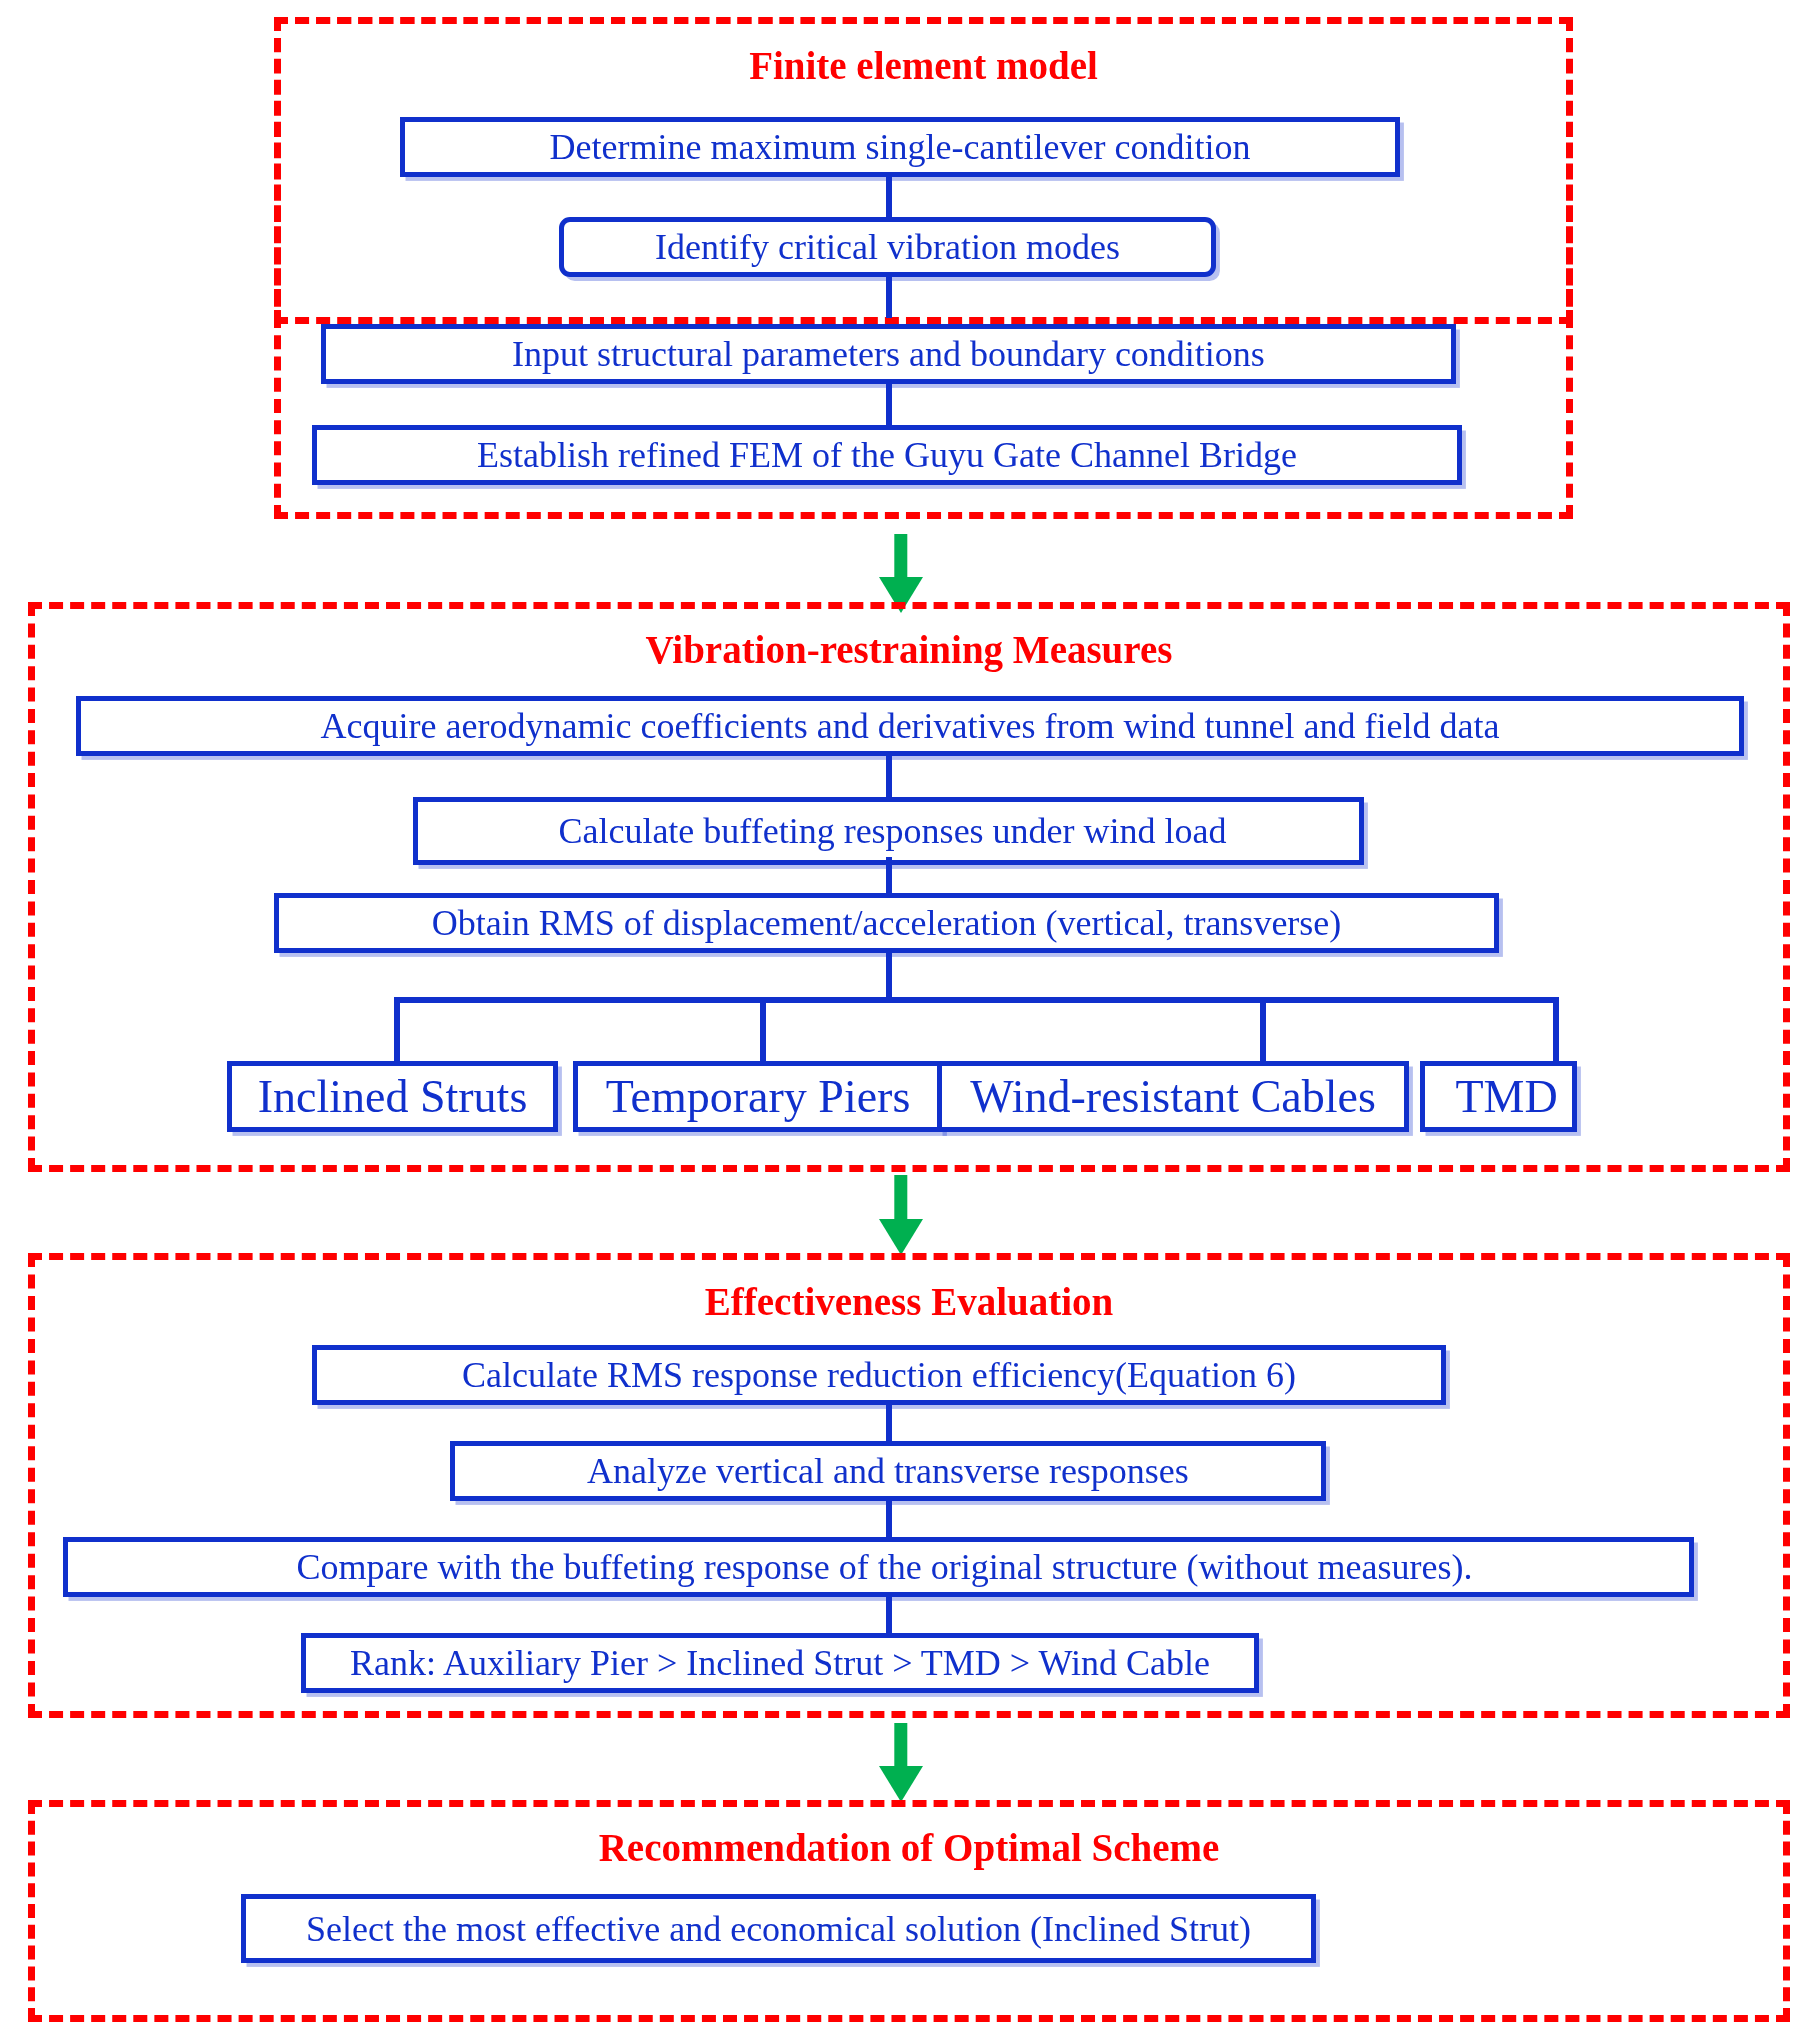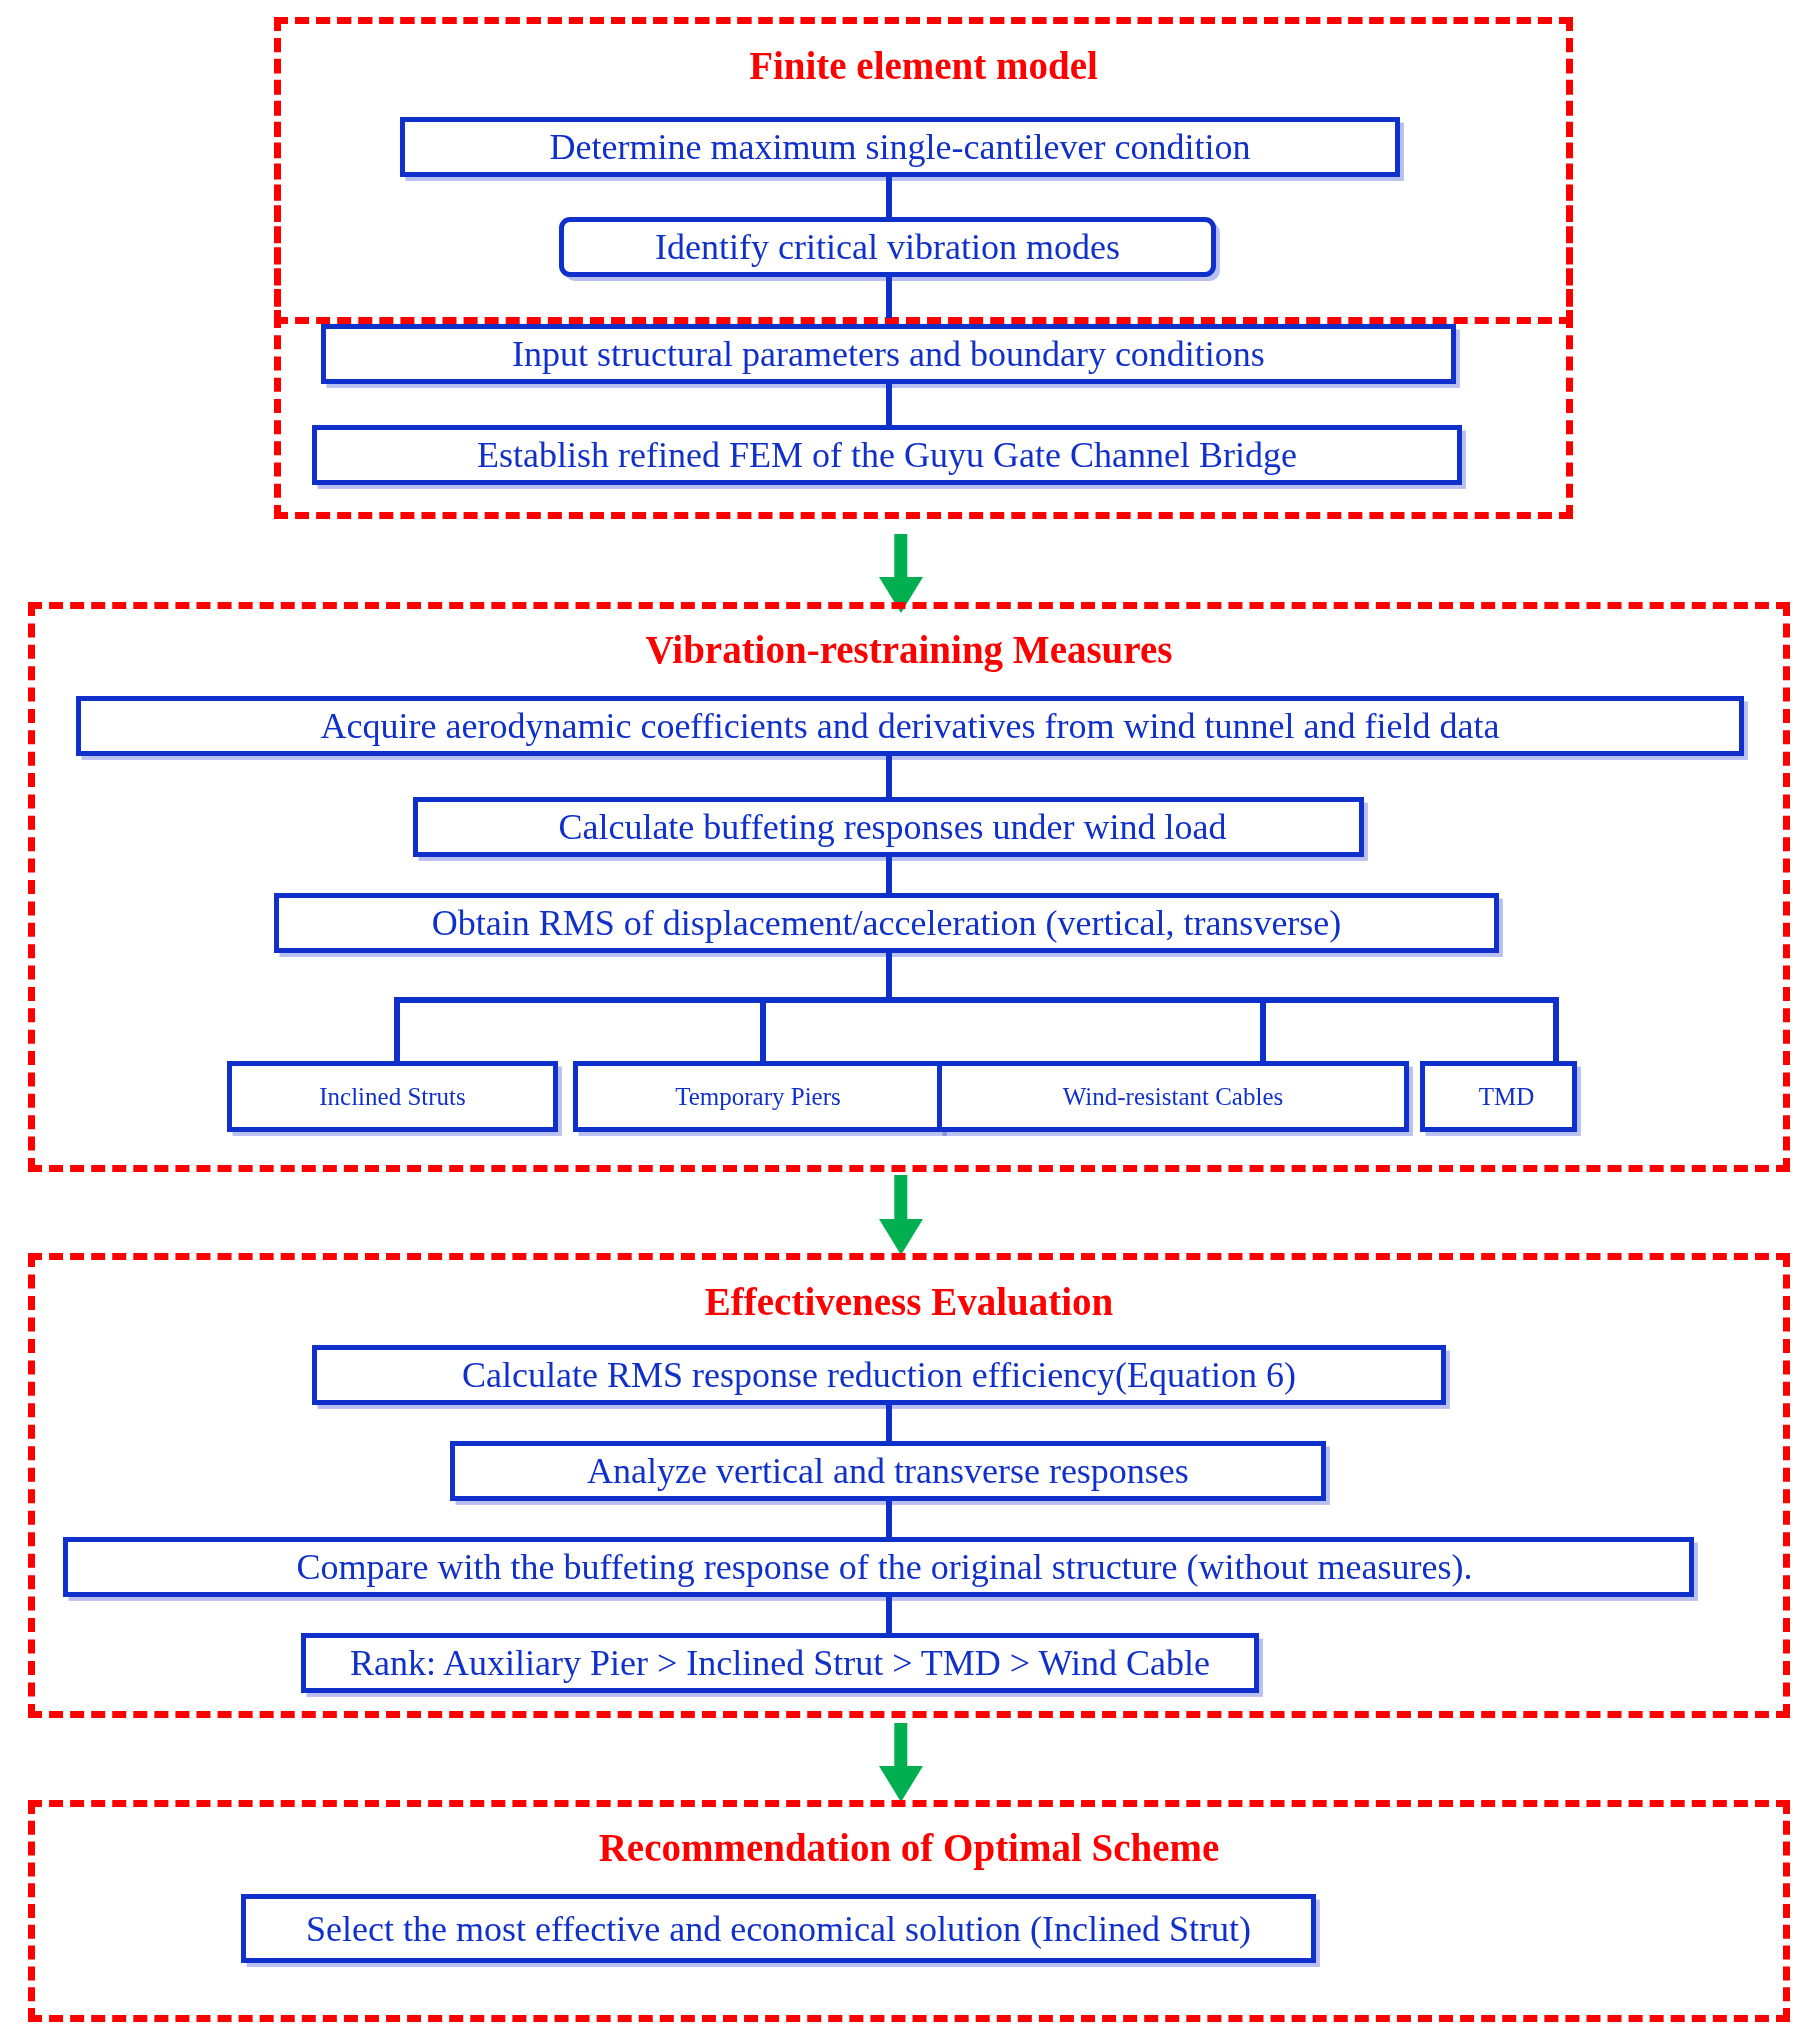"Calculate buffeting responses under wind" div.box { height: 60px -> 68px }
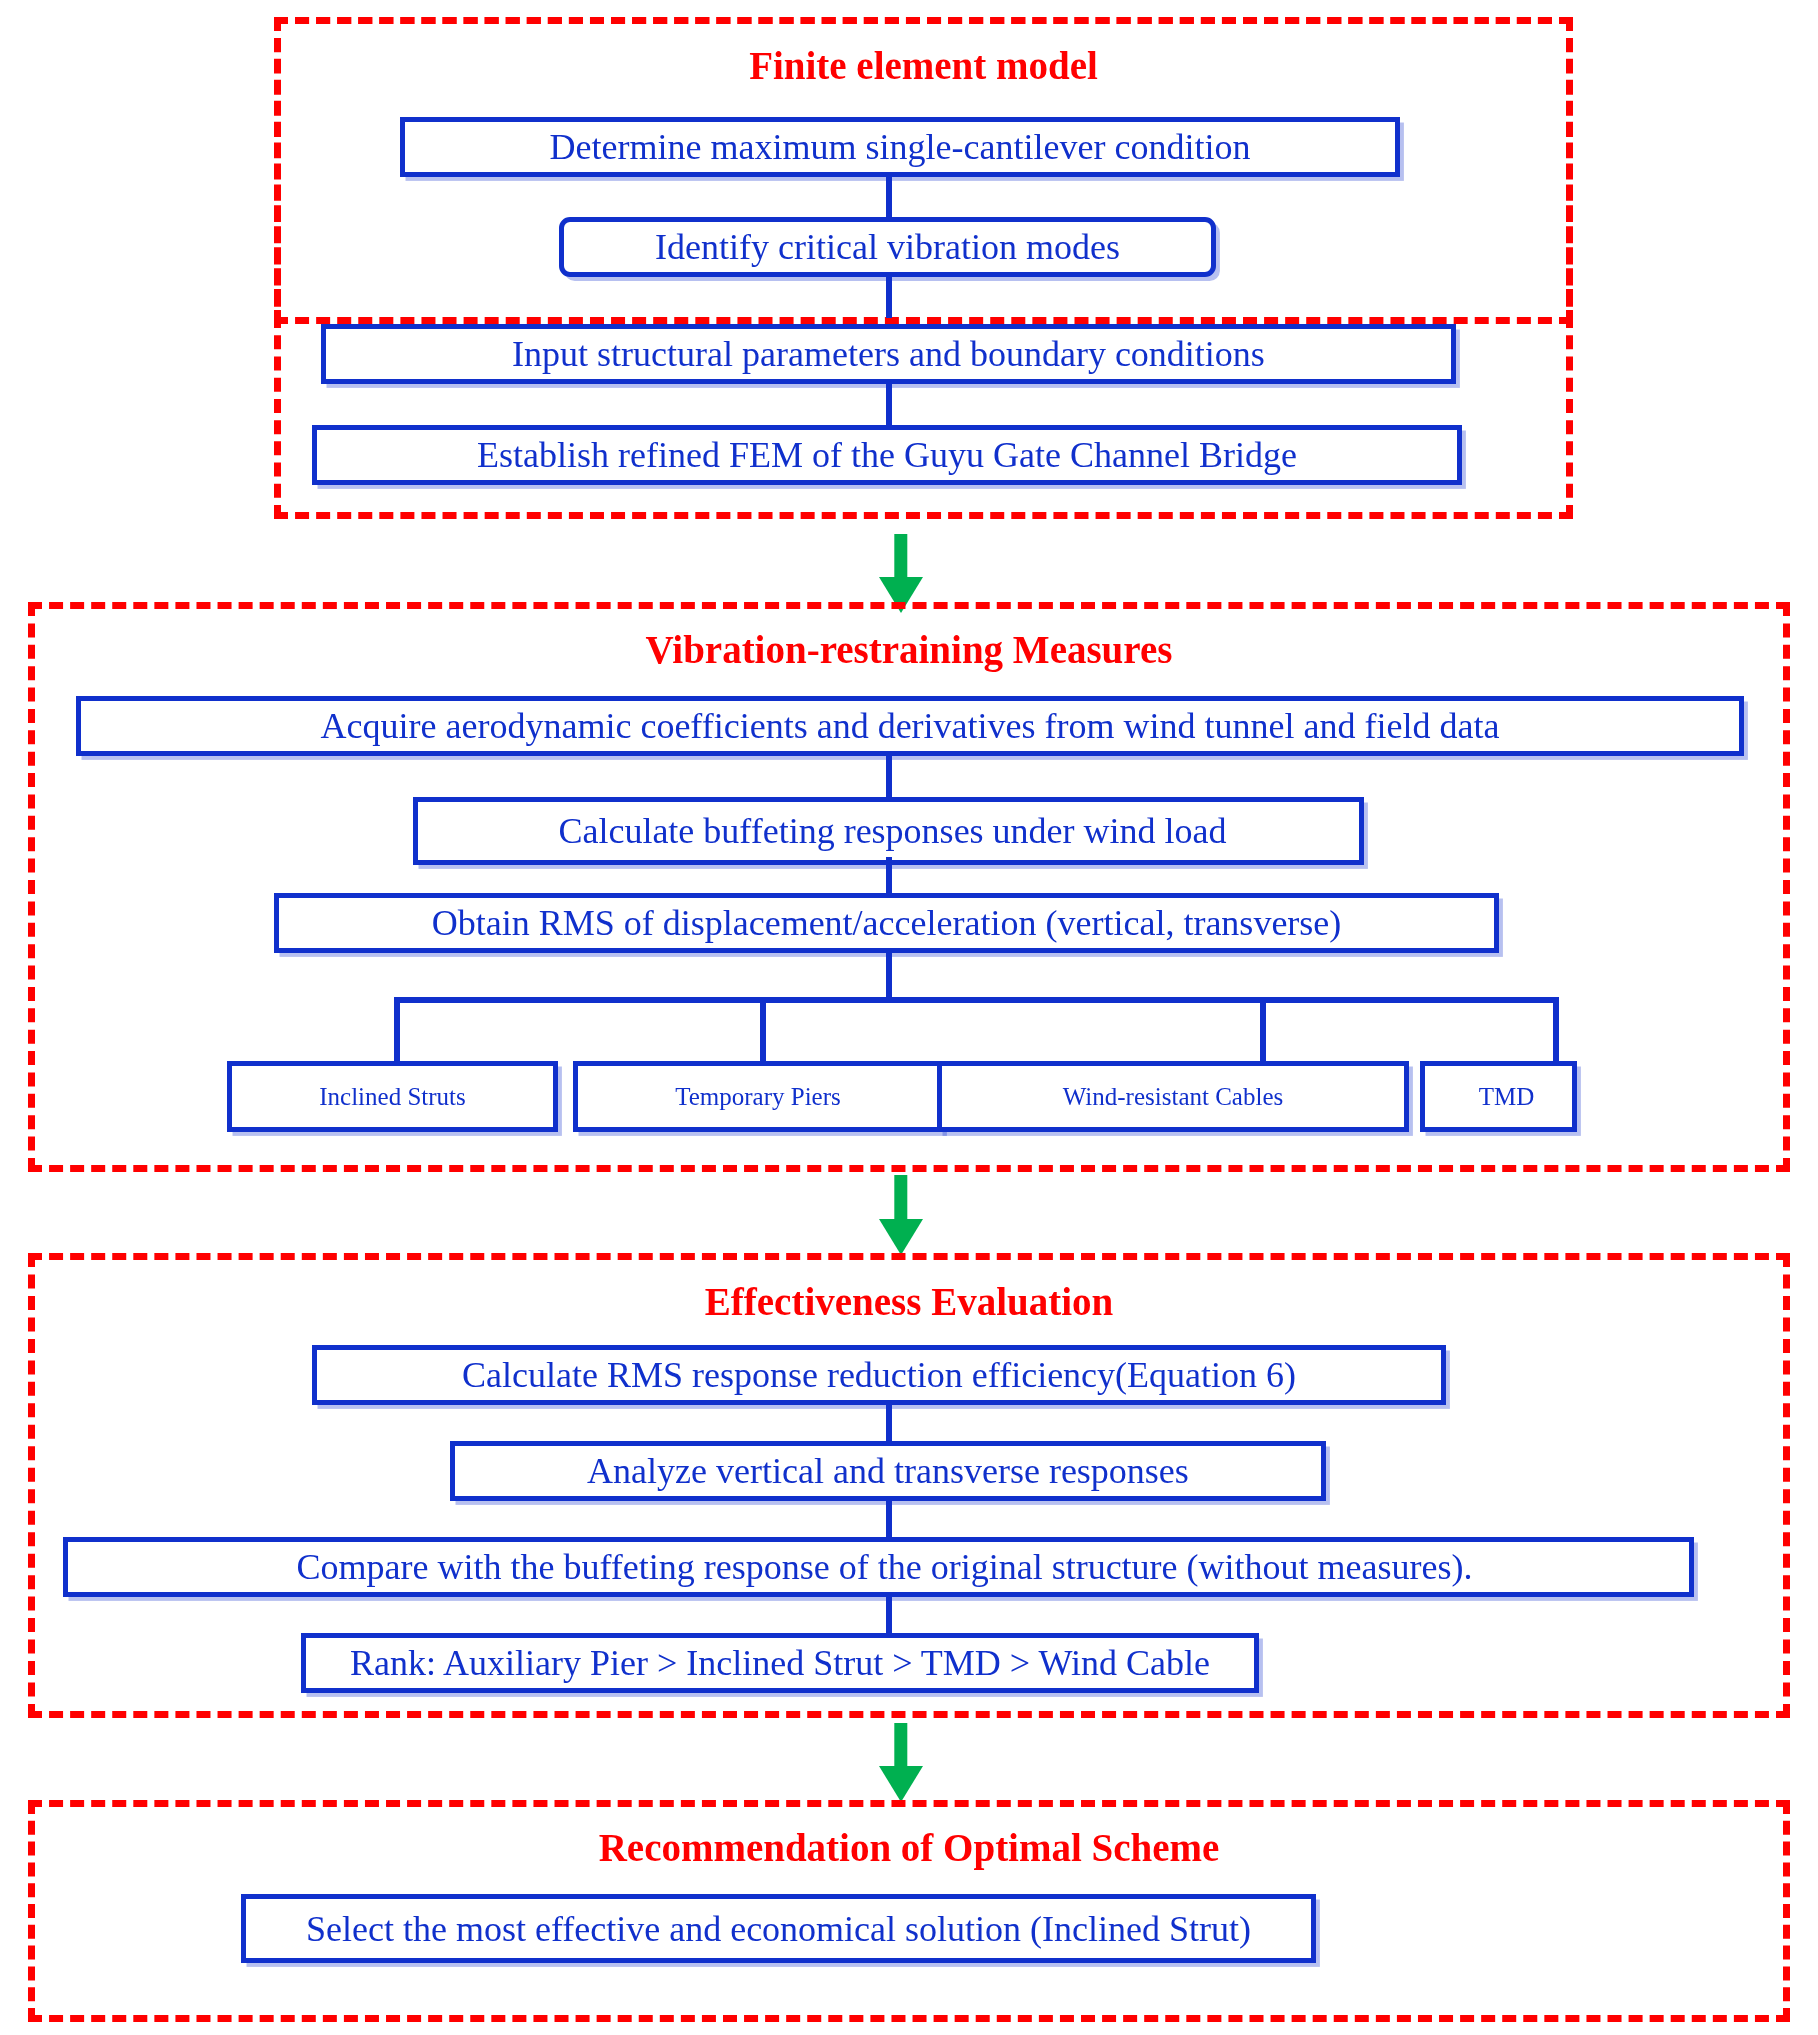"Inclined Struts" .box.small { font-size: 25px -> 46px }
